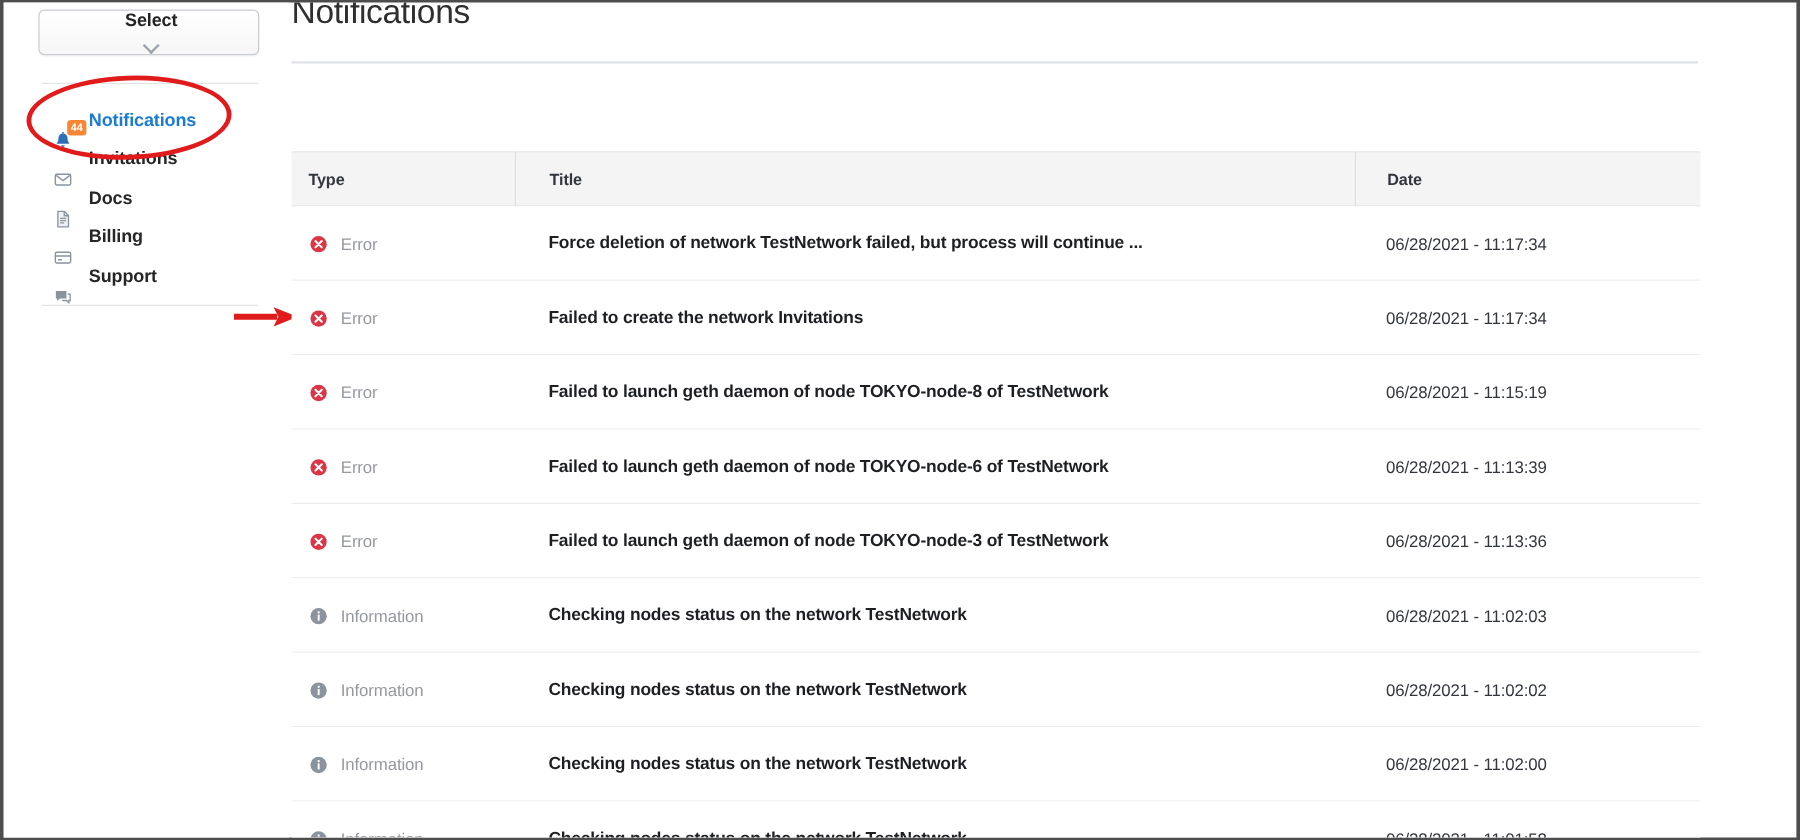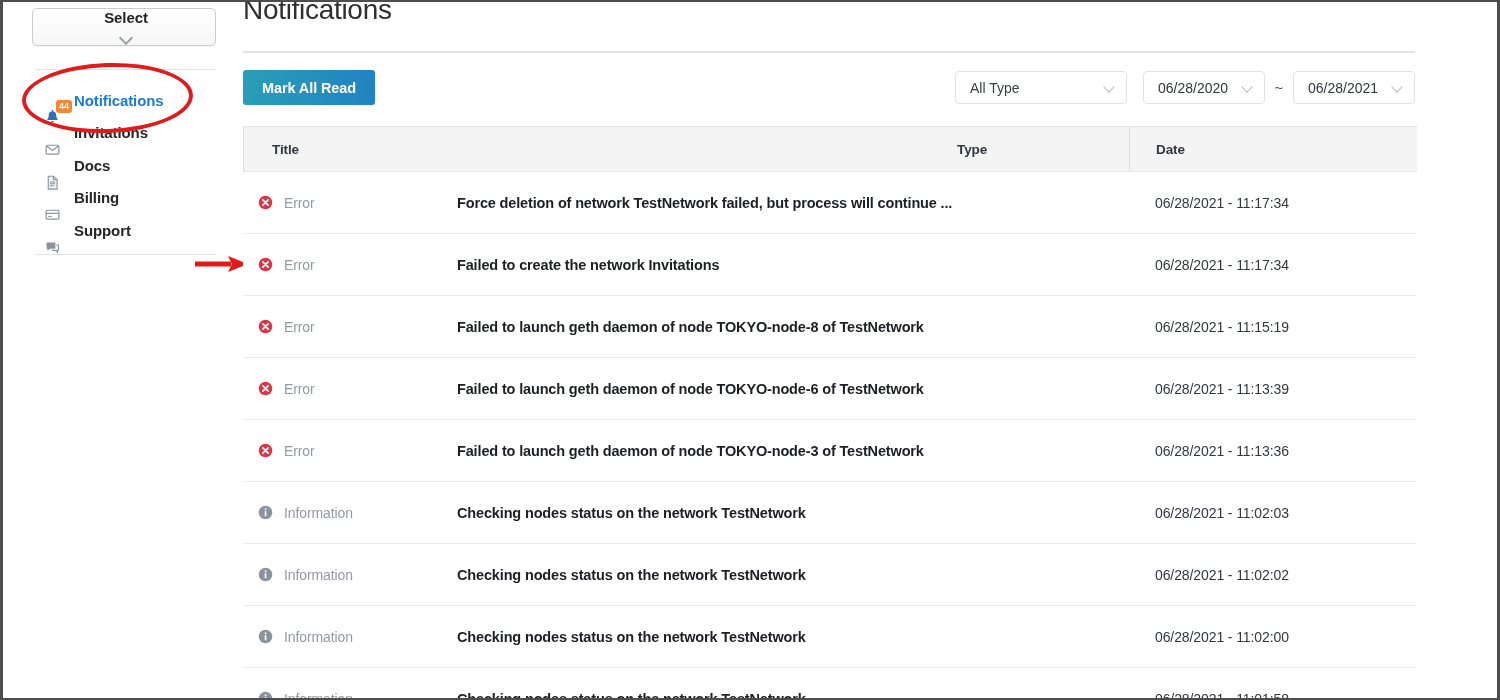"Mark All Read" div.toolbar { html: <div> <button>Mark All Read</button> <div> <div> <span>All Type</span> <span></span> </div> <div> <span>06/28/2020</span> <span></span> </div> <span>~</span> <div> <span>06/28/2021</span> <span></span> </div> </div> </div> -> none }
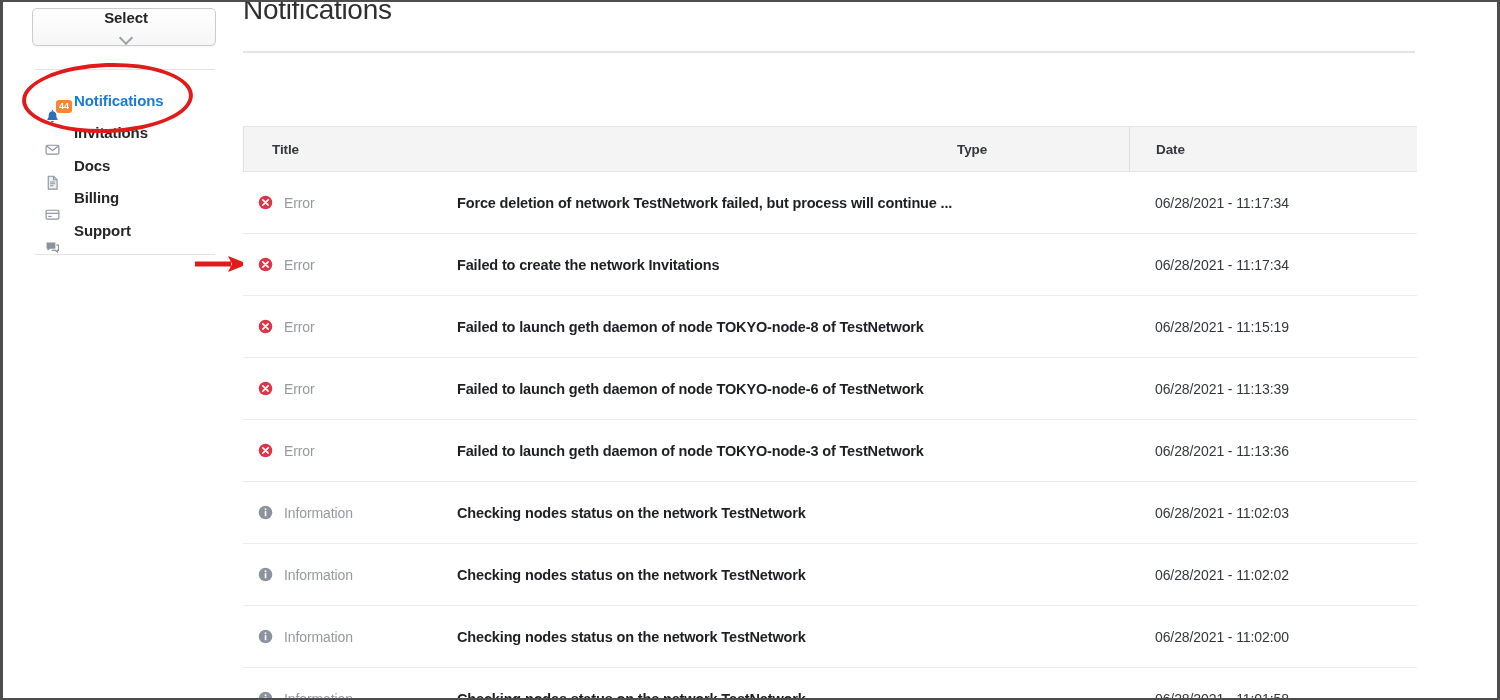"Title" div.th { order: before "Type" -> after "Type" }
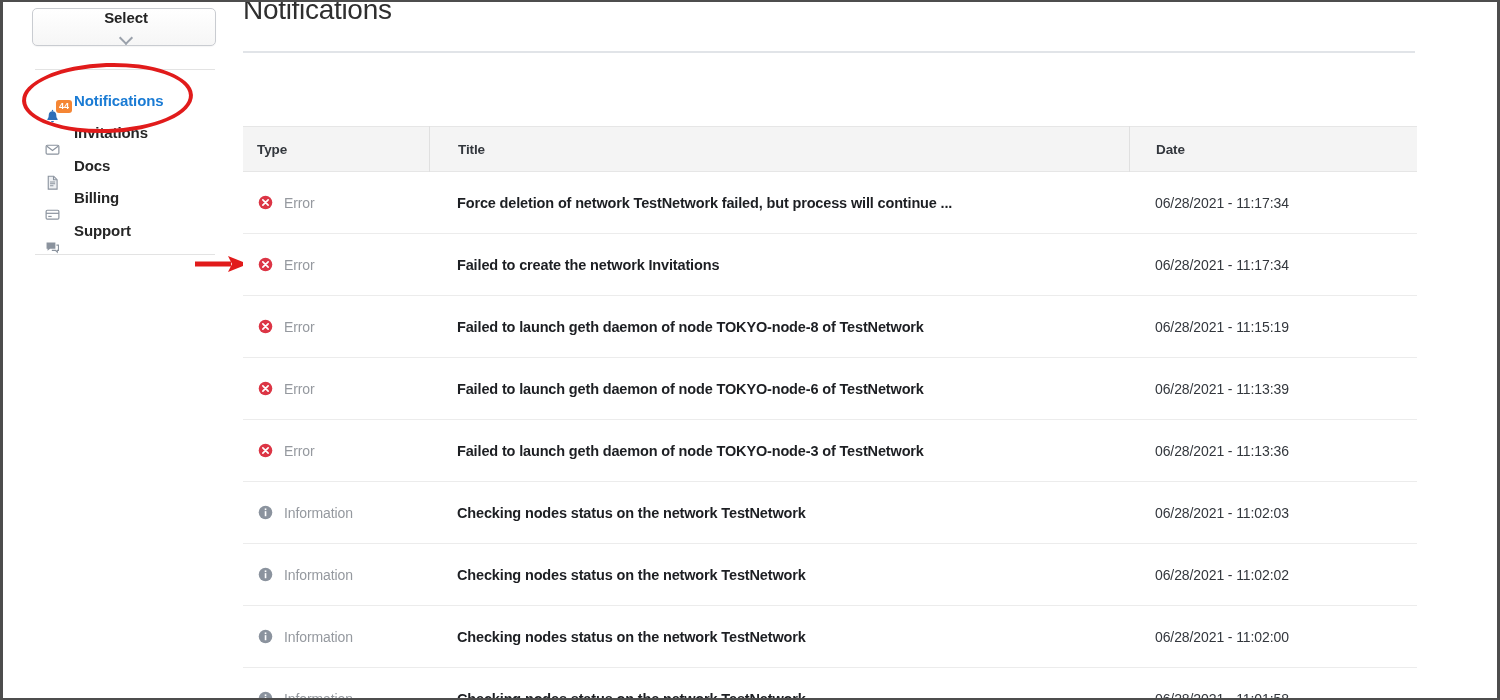"Error" .row { align-items: center -> none }
